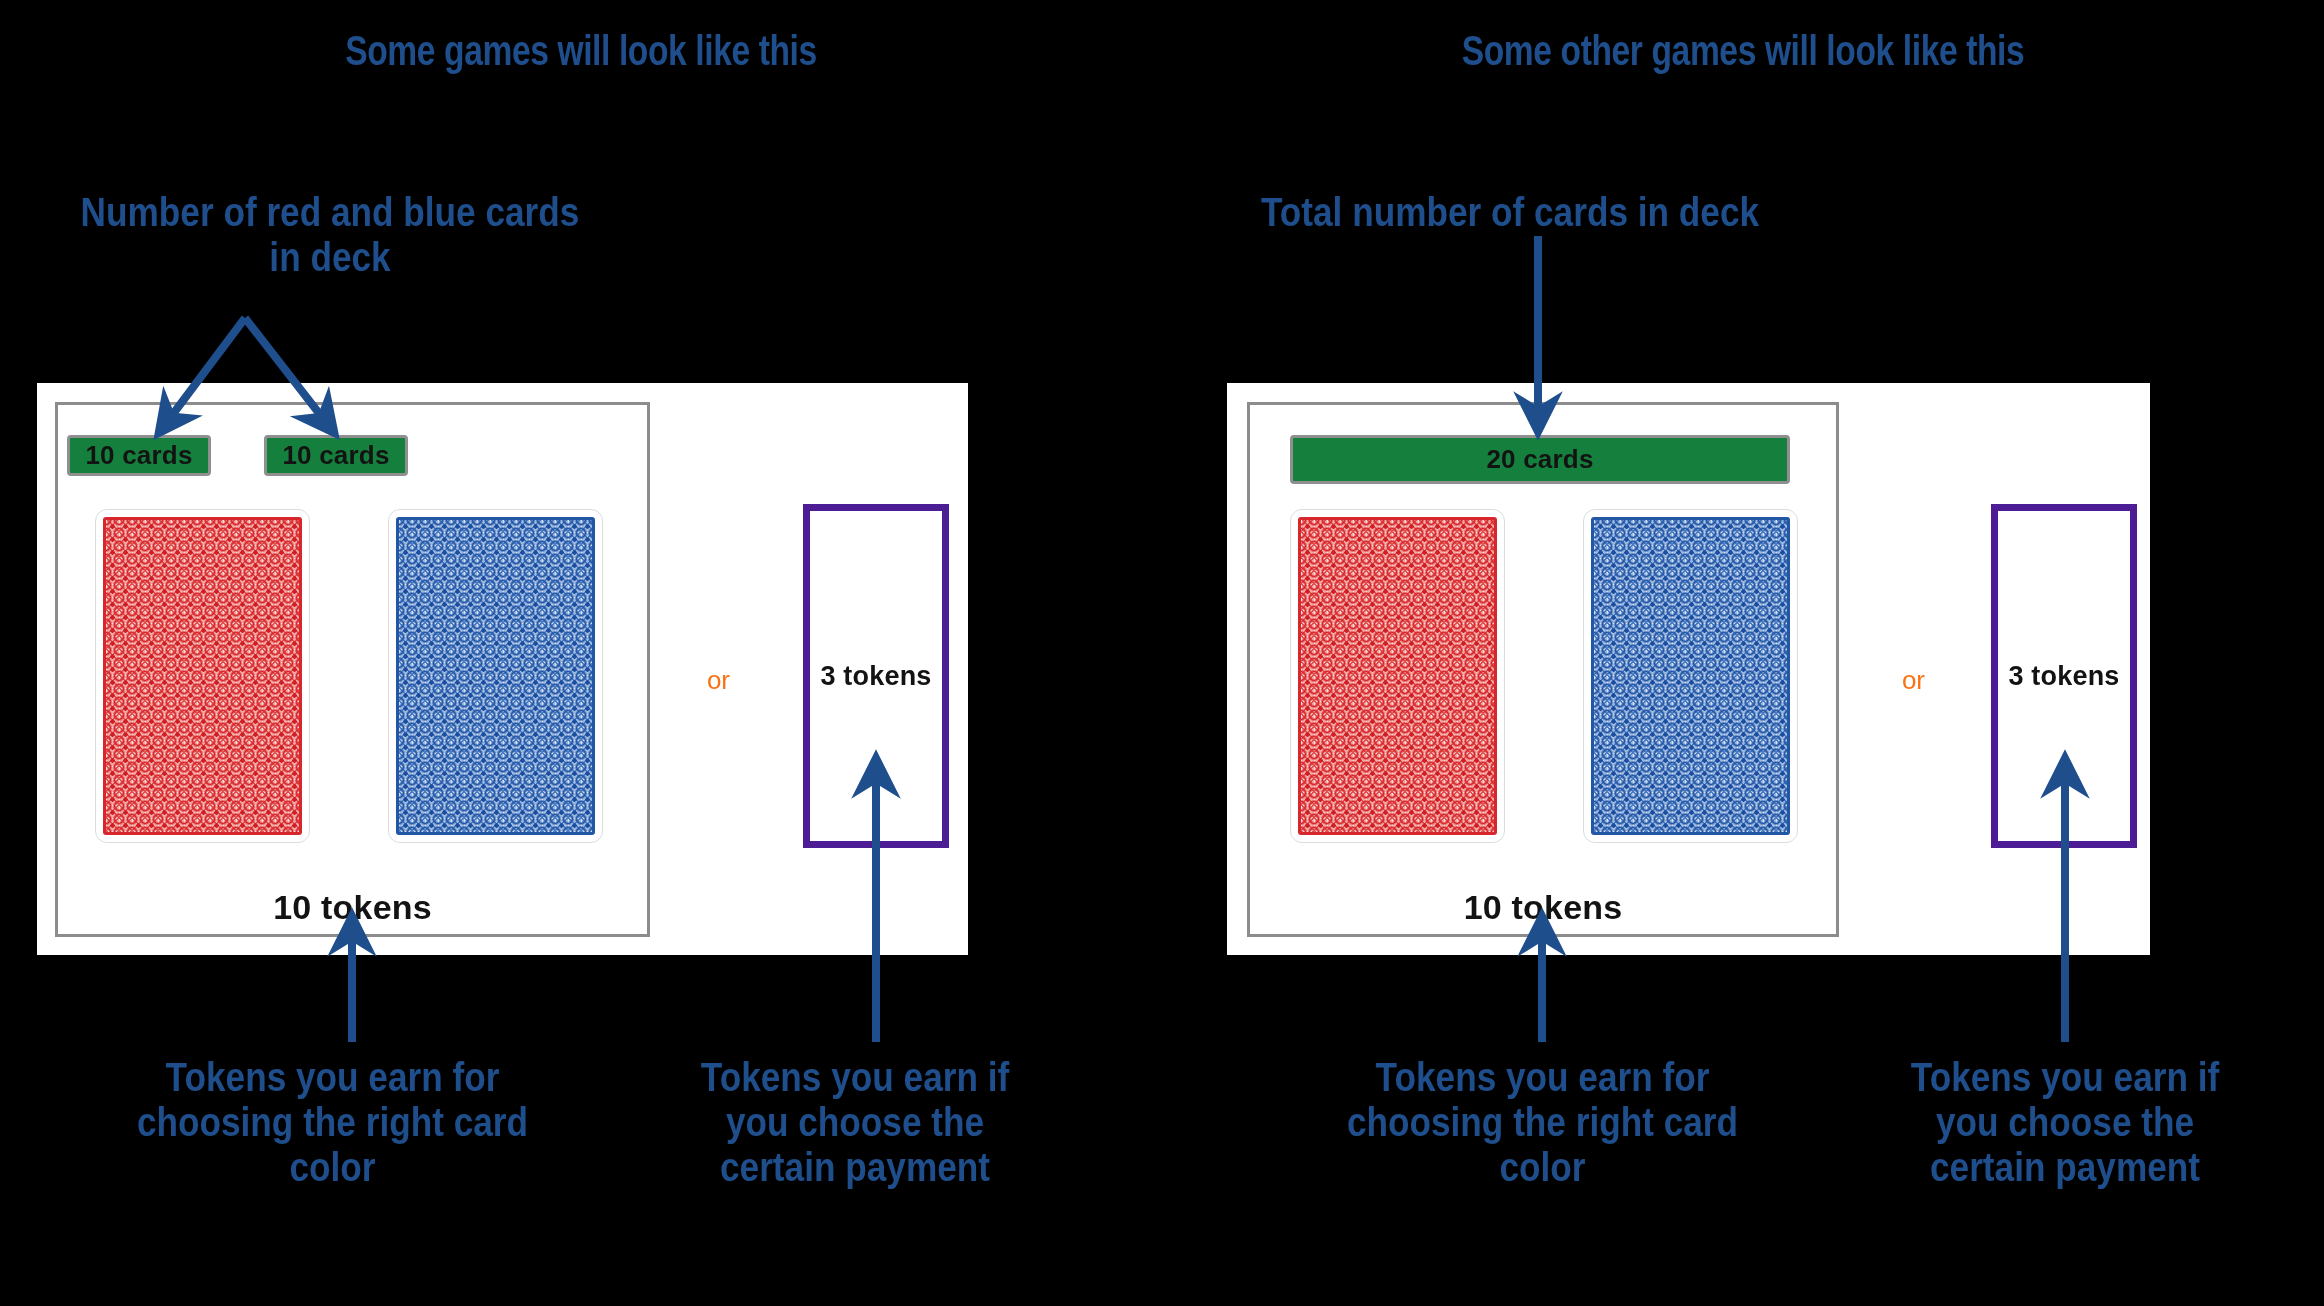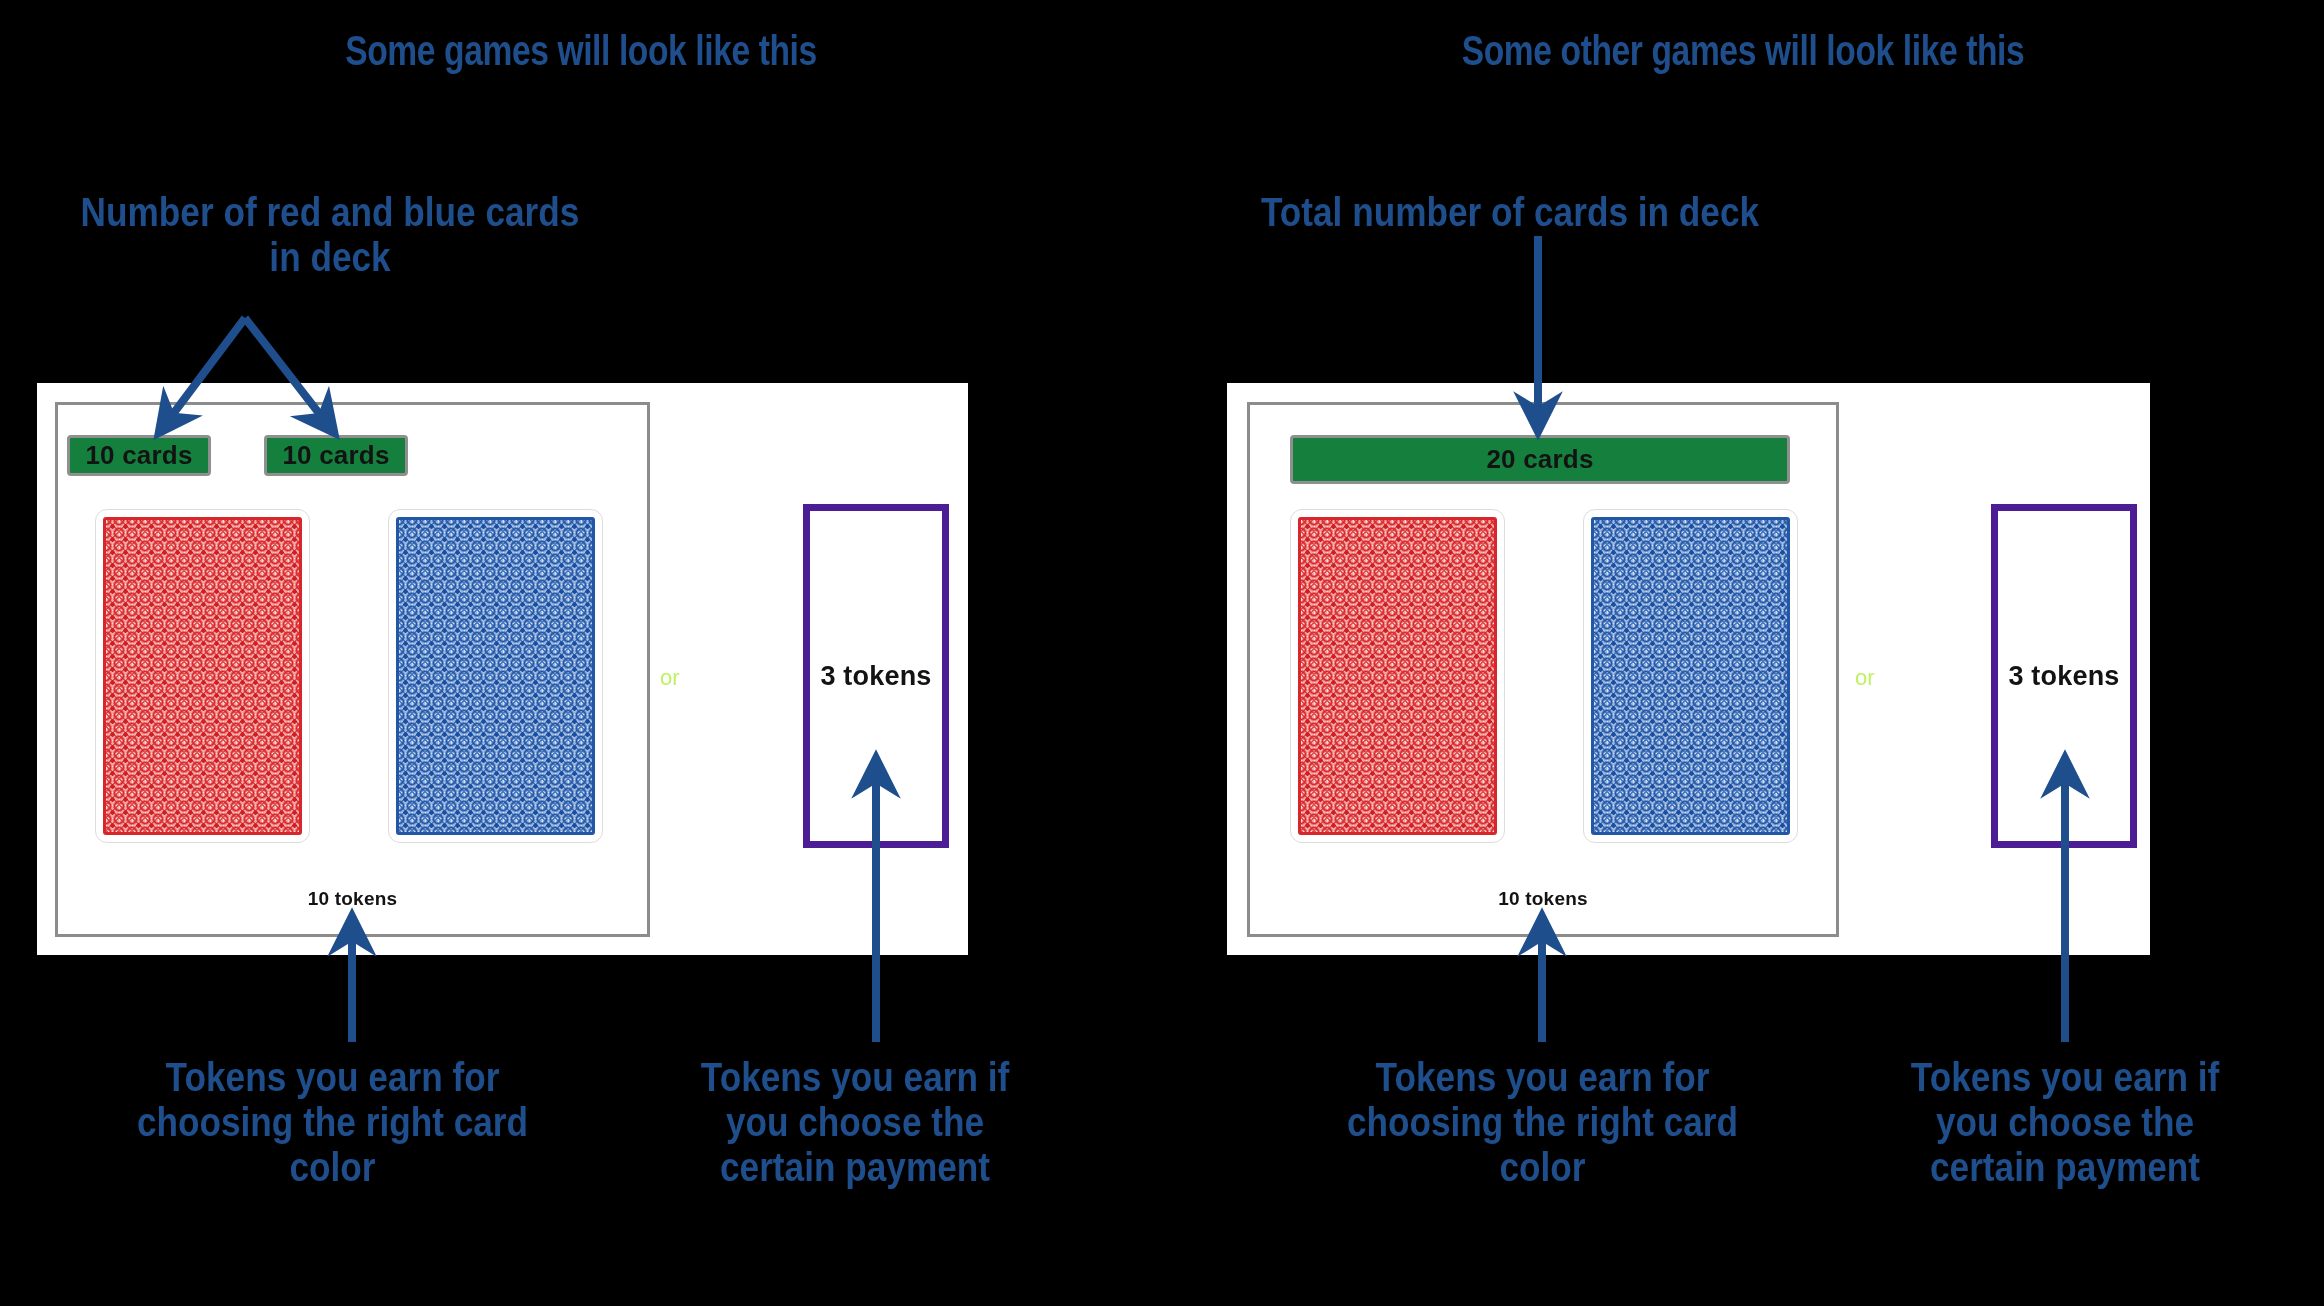"or" .or-text { color: #bef264 -> #f97316; font-size: 22px -> 26px; text-align: left -> right }
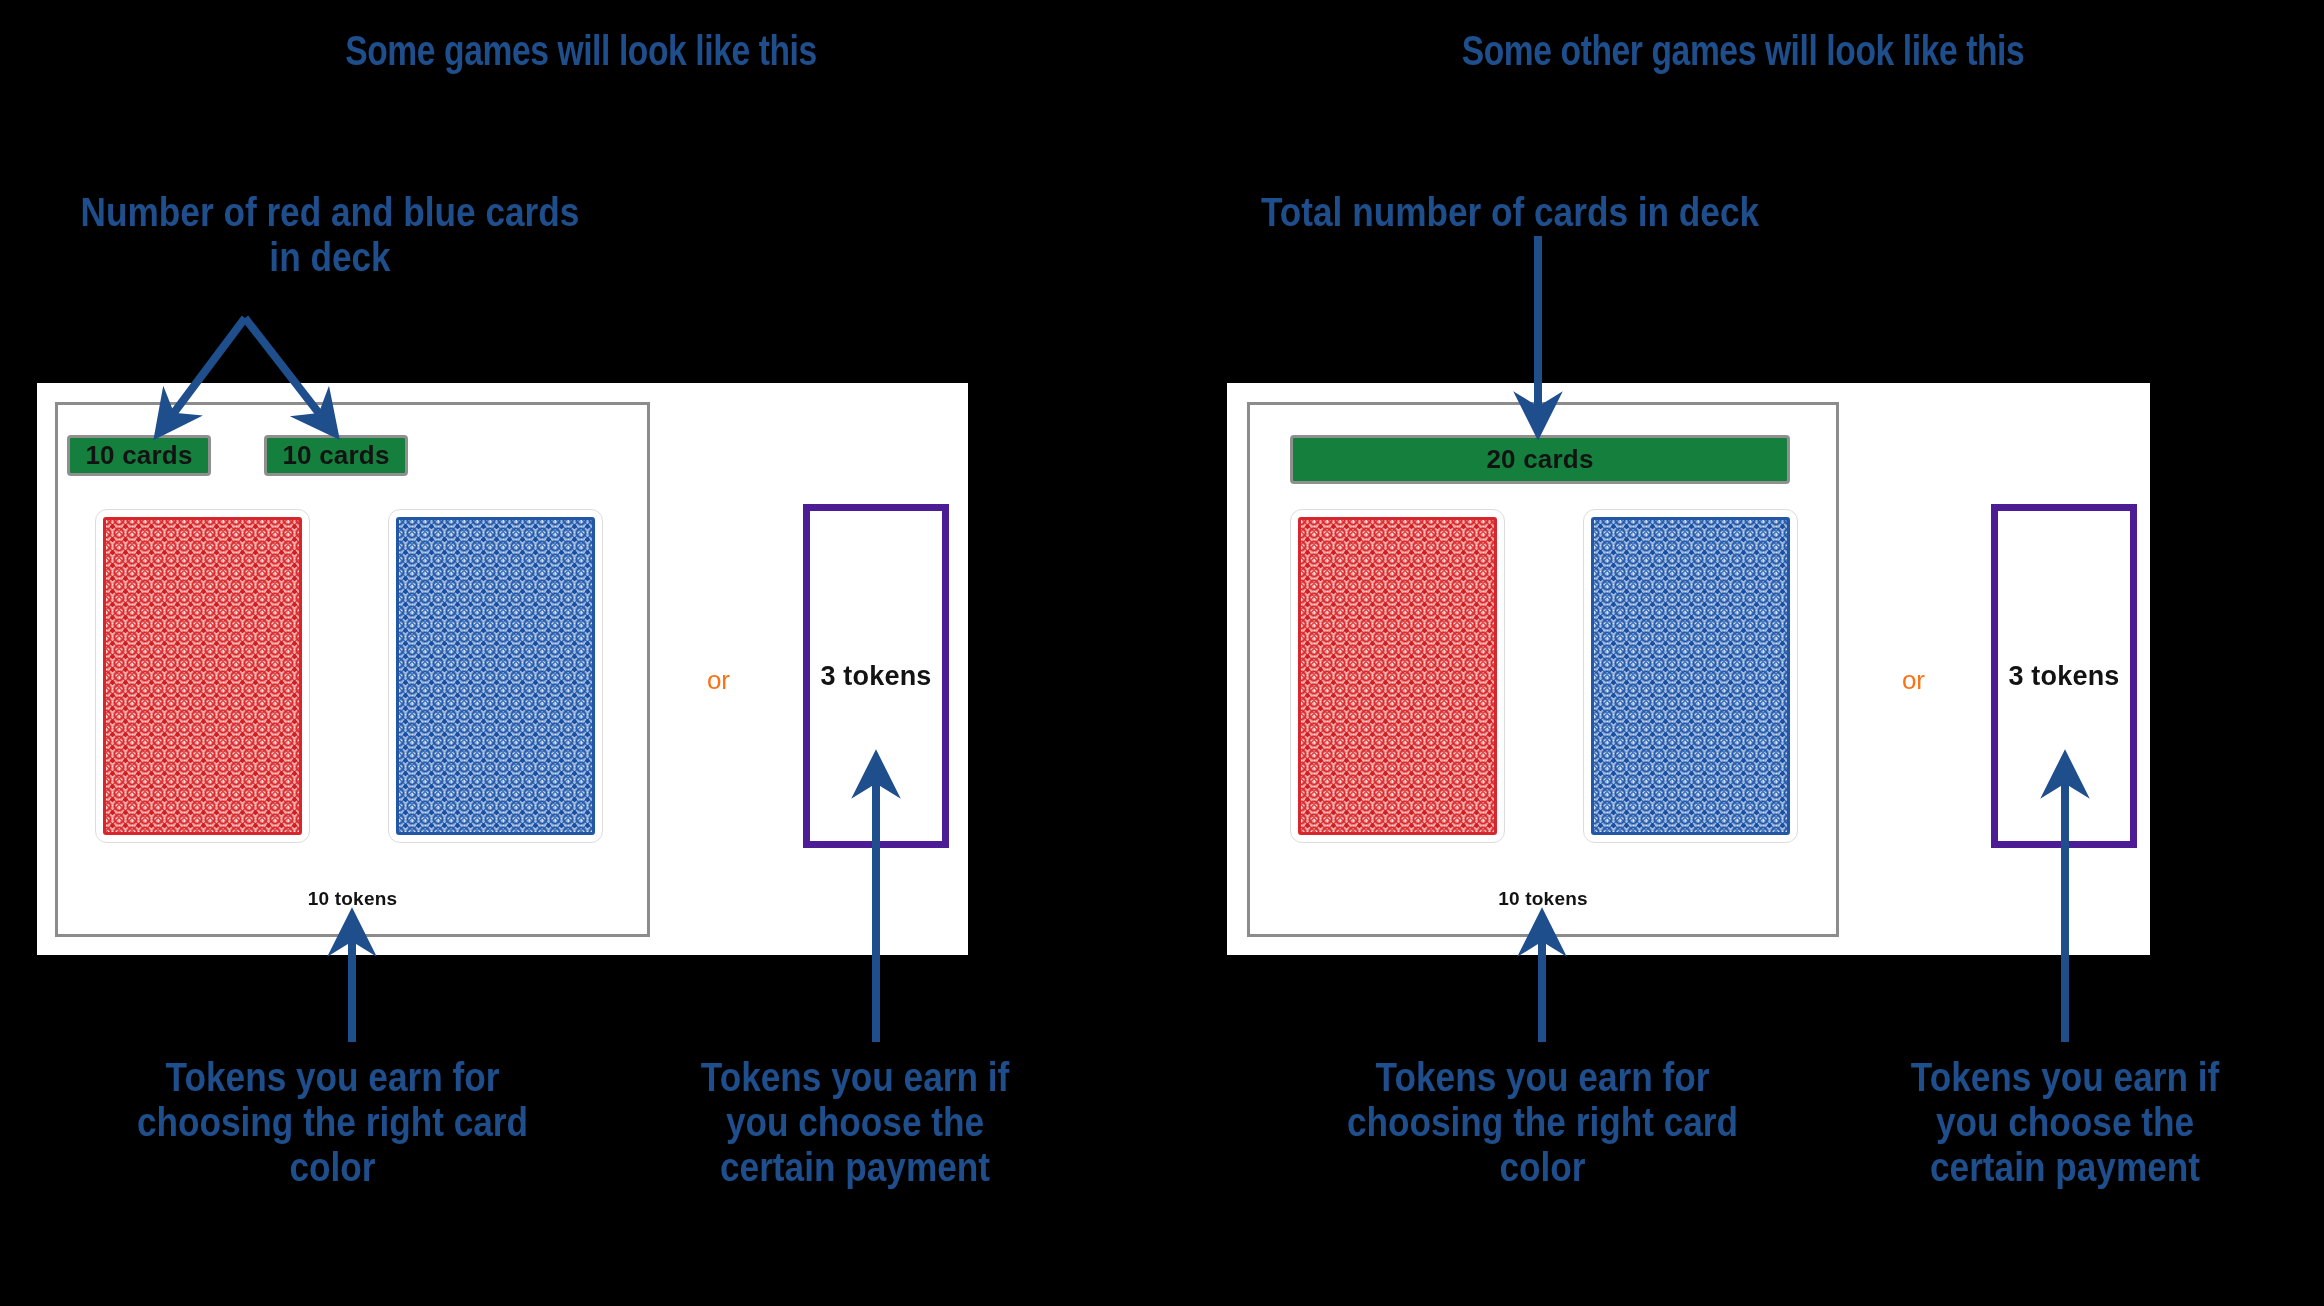"10 tokens" .tokens-label { font-size: 19px -> 34px }
